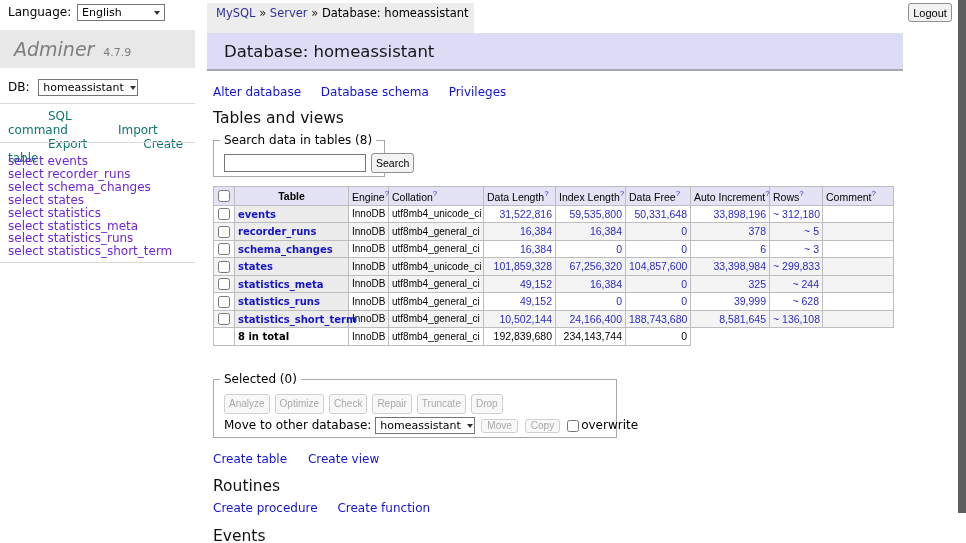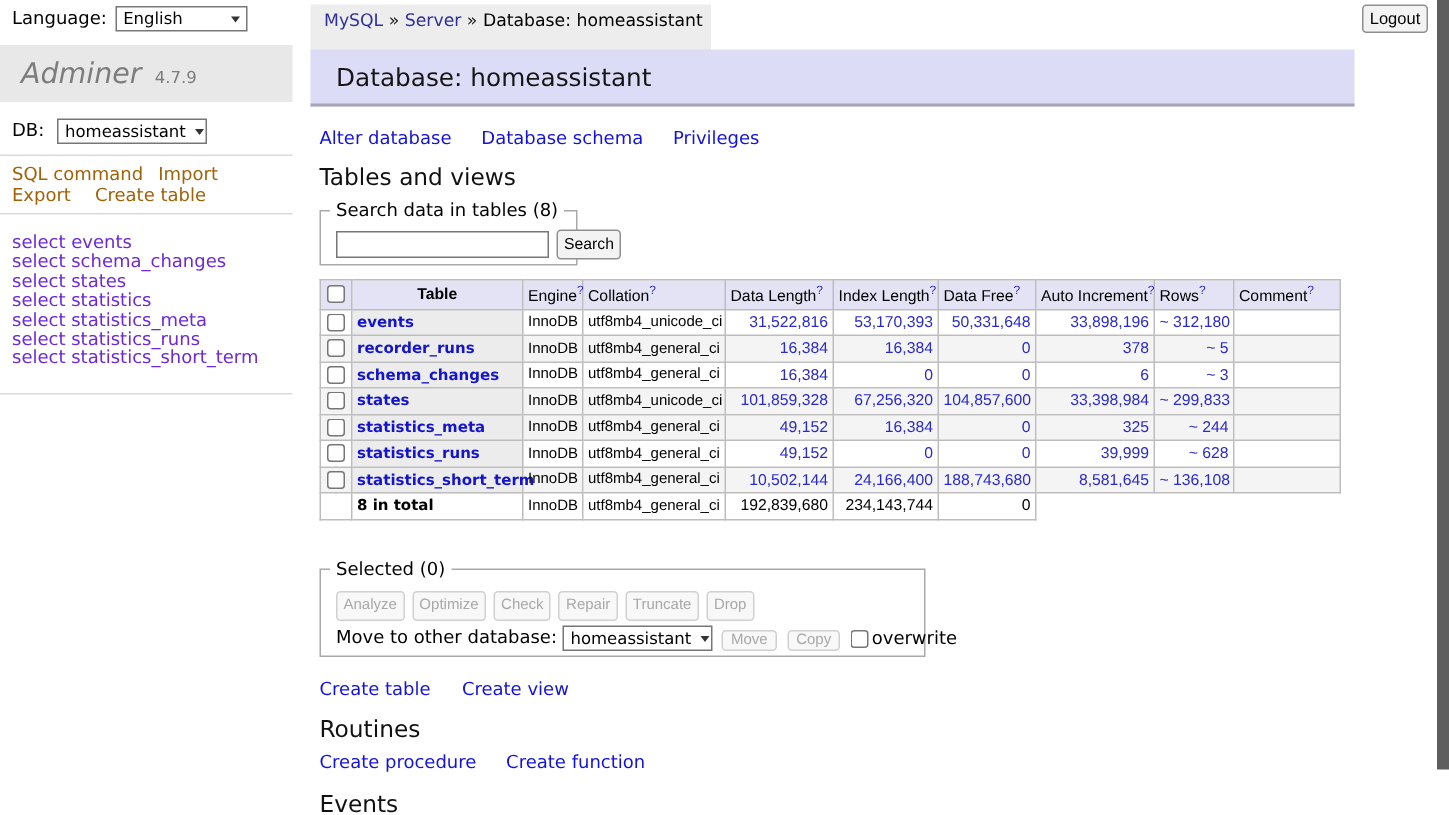"SQL command" #menu-actions a { color: #a16207 -> #0f766e; margin-left: none -> 40px }
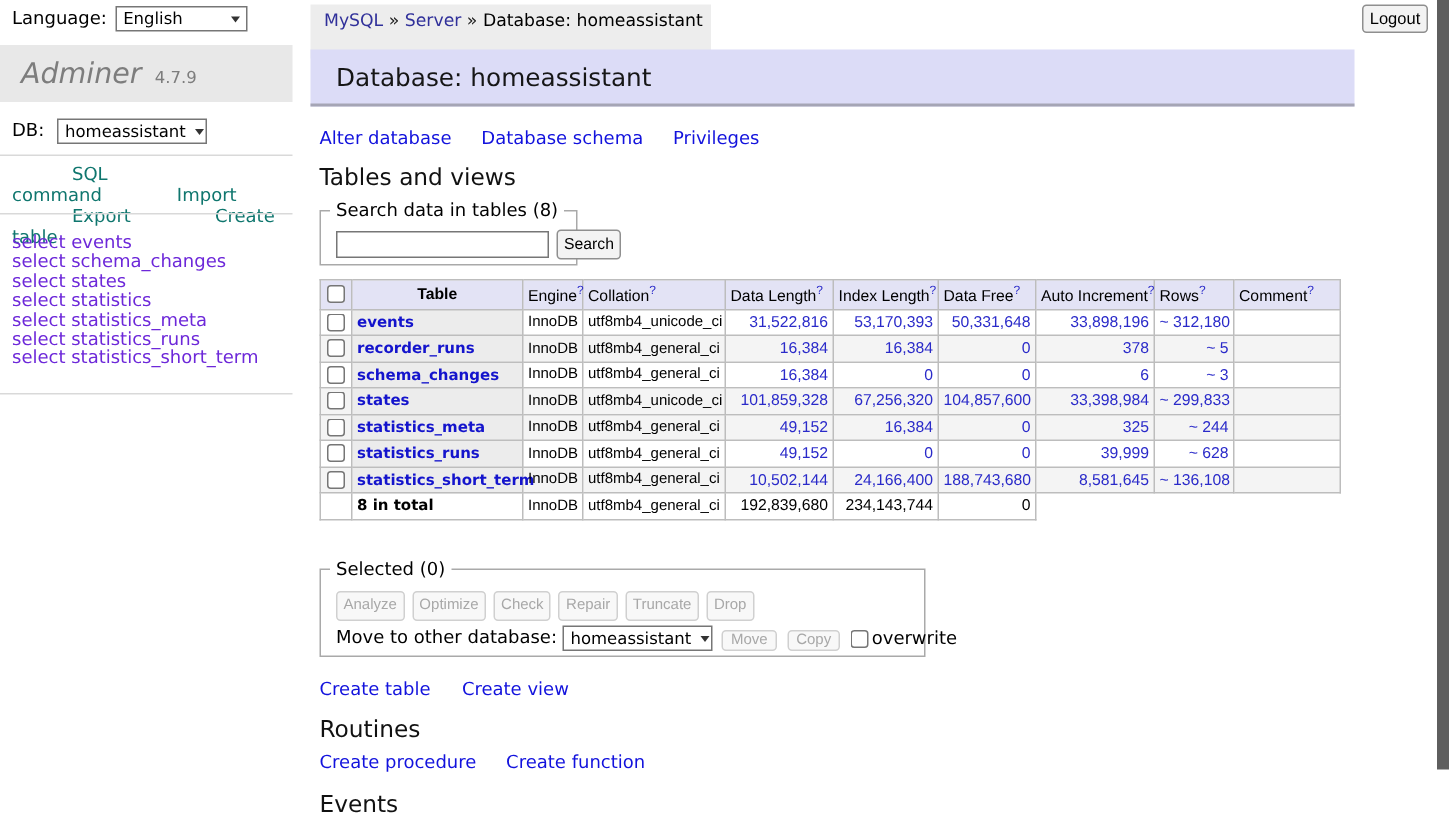"select recorder_runs" a { html: none -> <a>select recorder_runs</a> }
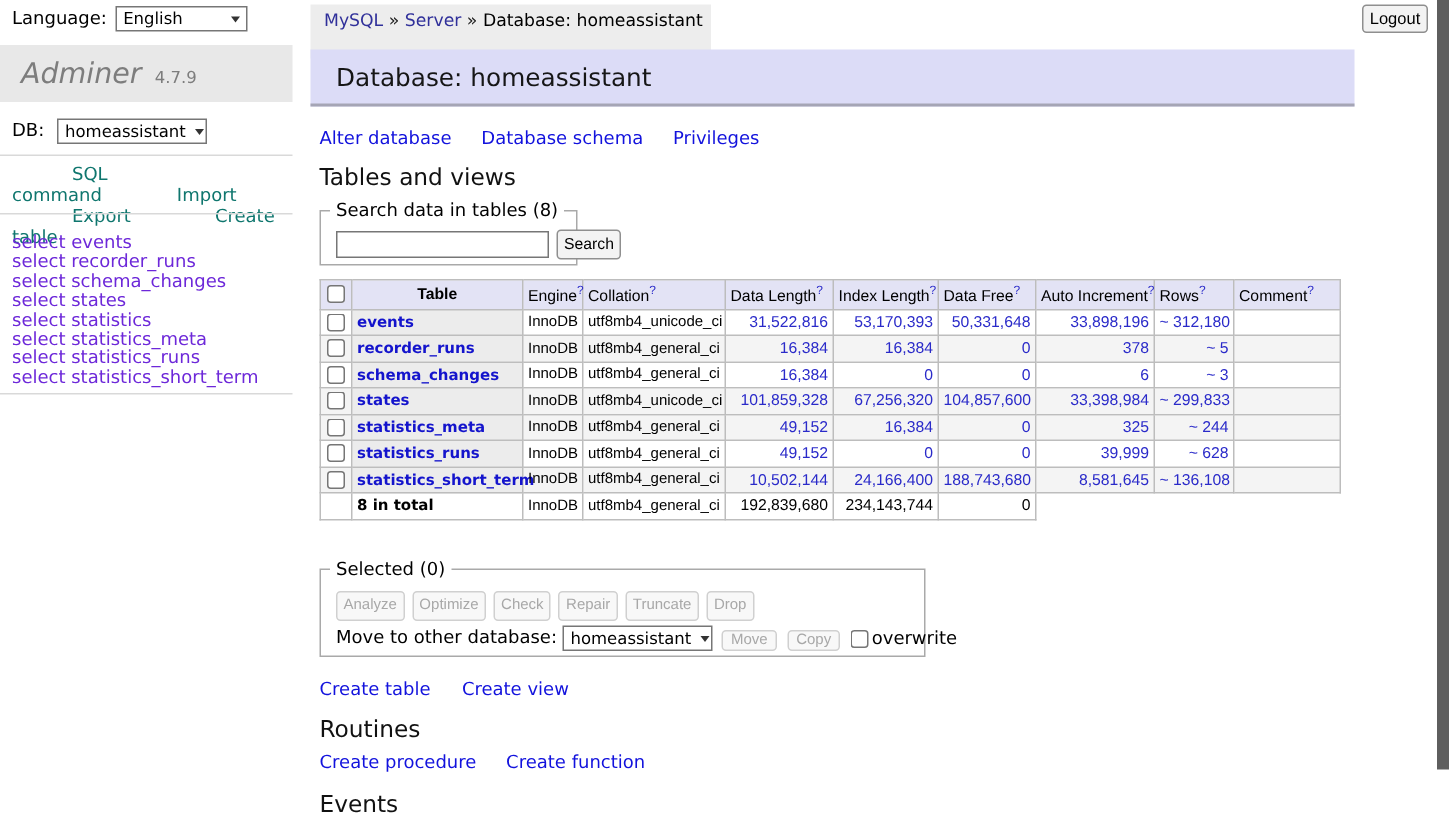"53,170,393" a { text: 53,170,393 -> 59,535,800 }
